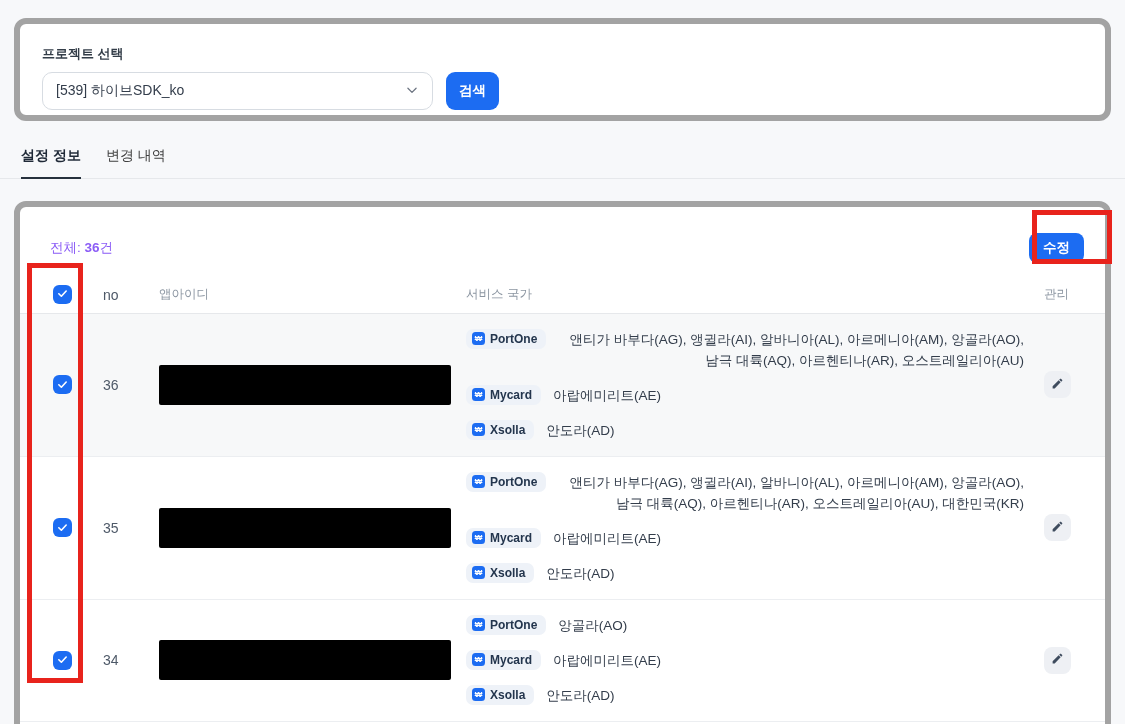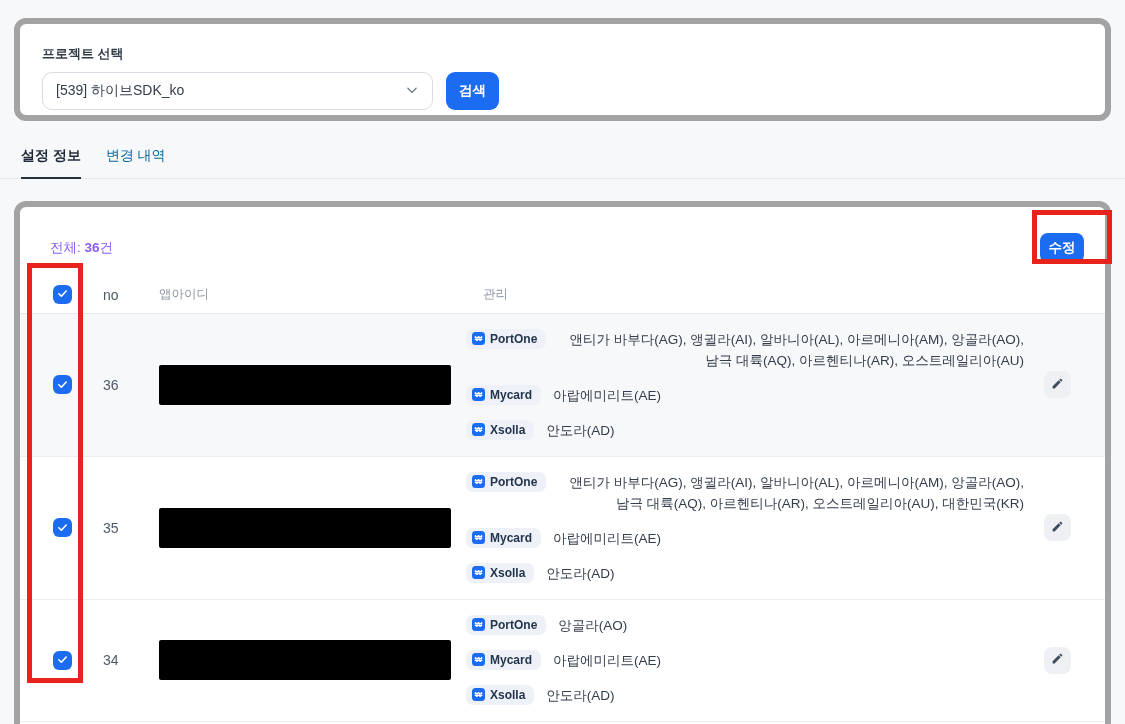"변경 내역" .tab.inactive { color: #0369a1 -> #404040; font-family: Liberation Serif, serif -> none }
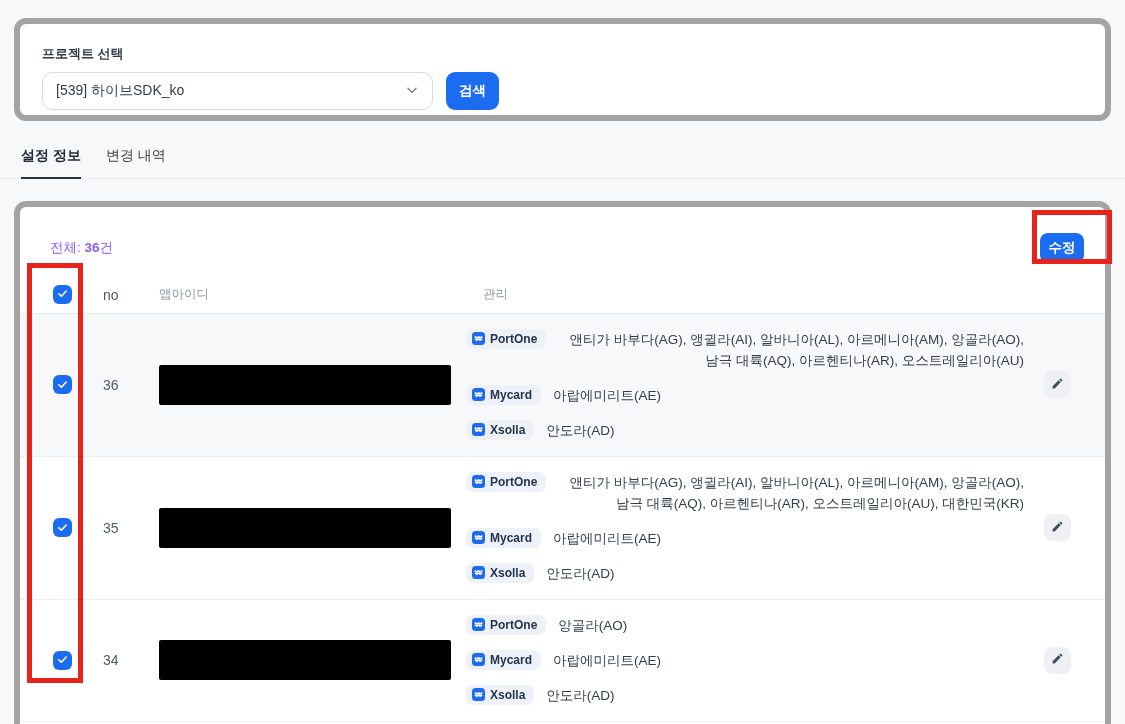"수정" .btn-edit { padding: 0 8px -> 0 14px }
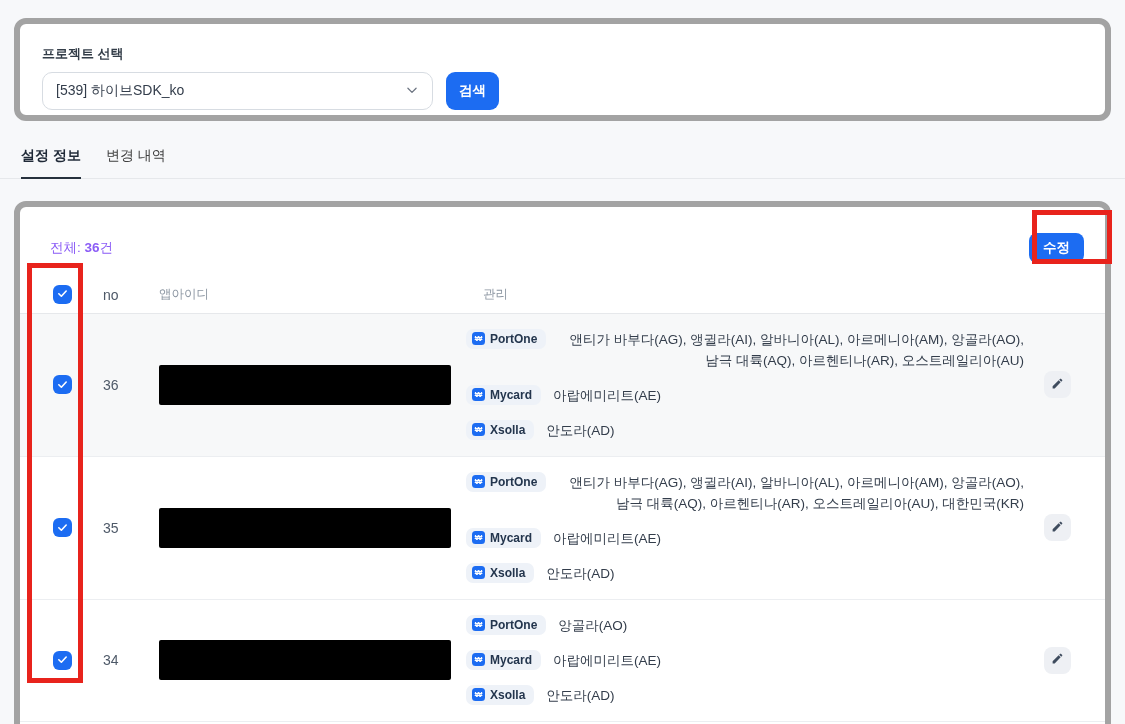"서비스 국가" div.col-service { html: none -> <div>서비스 국가</div> }
